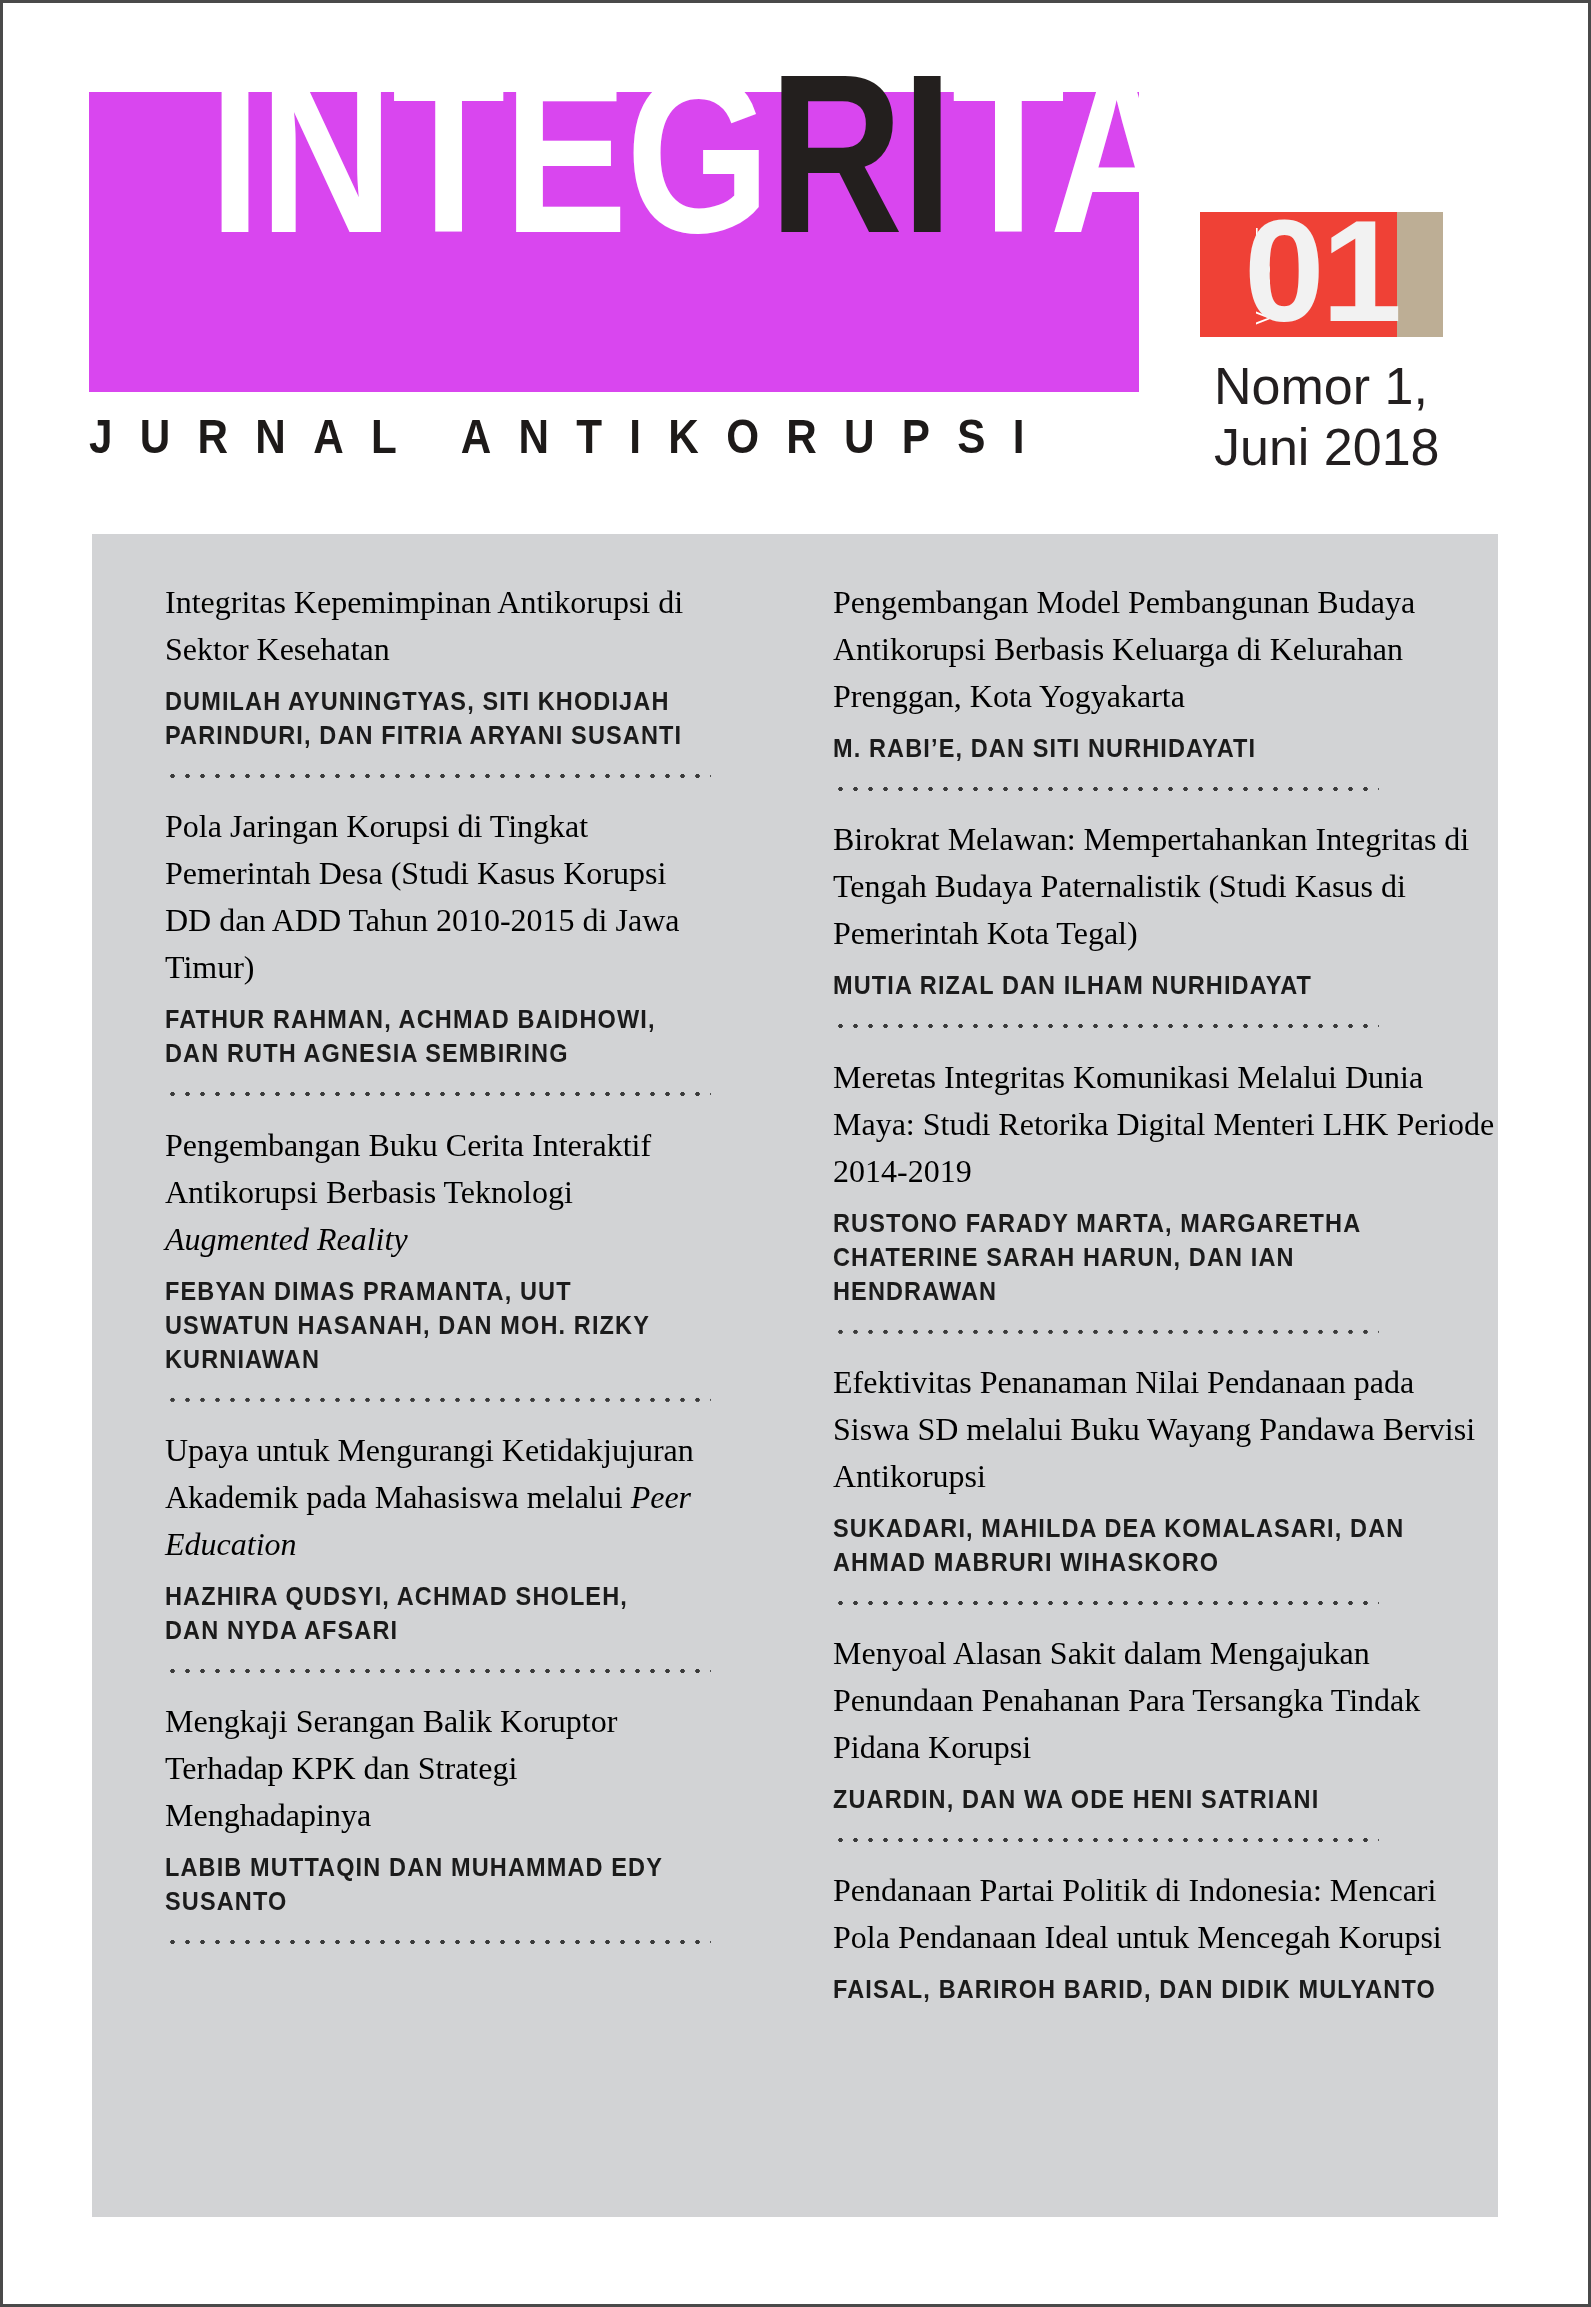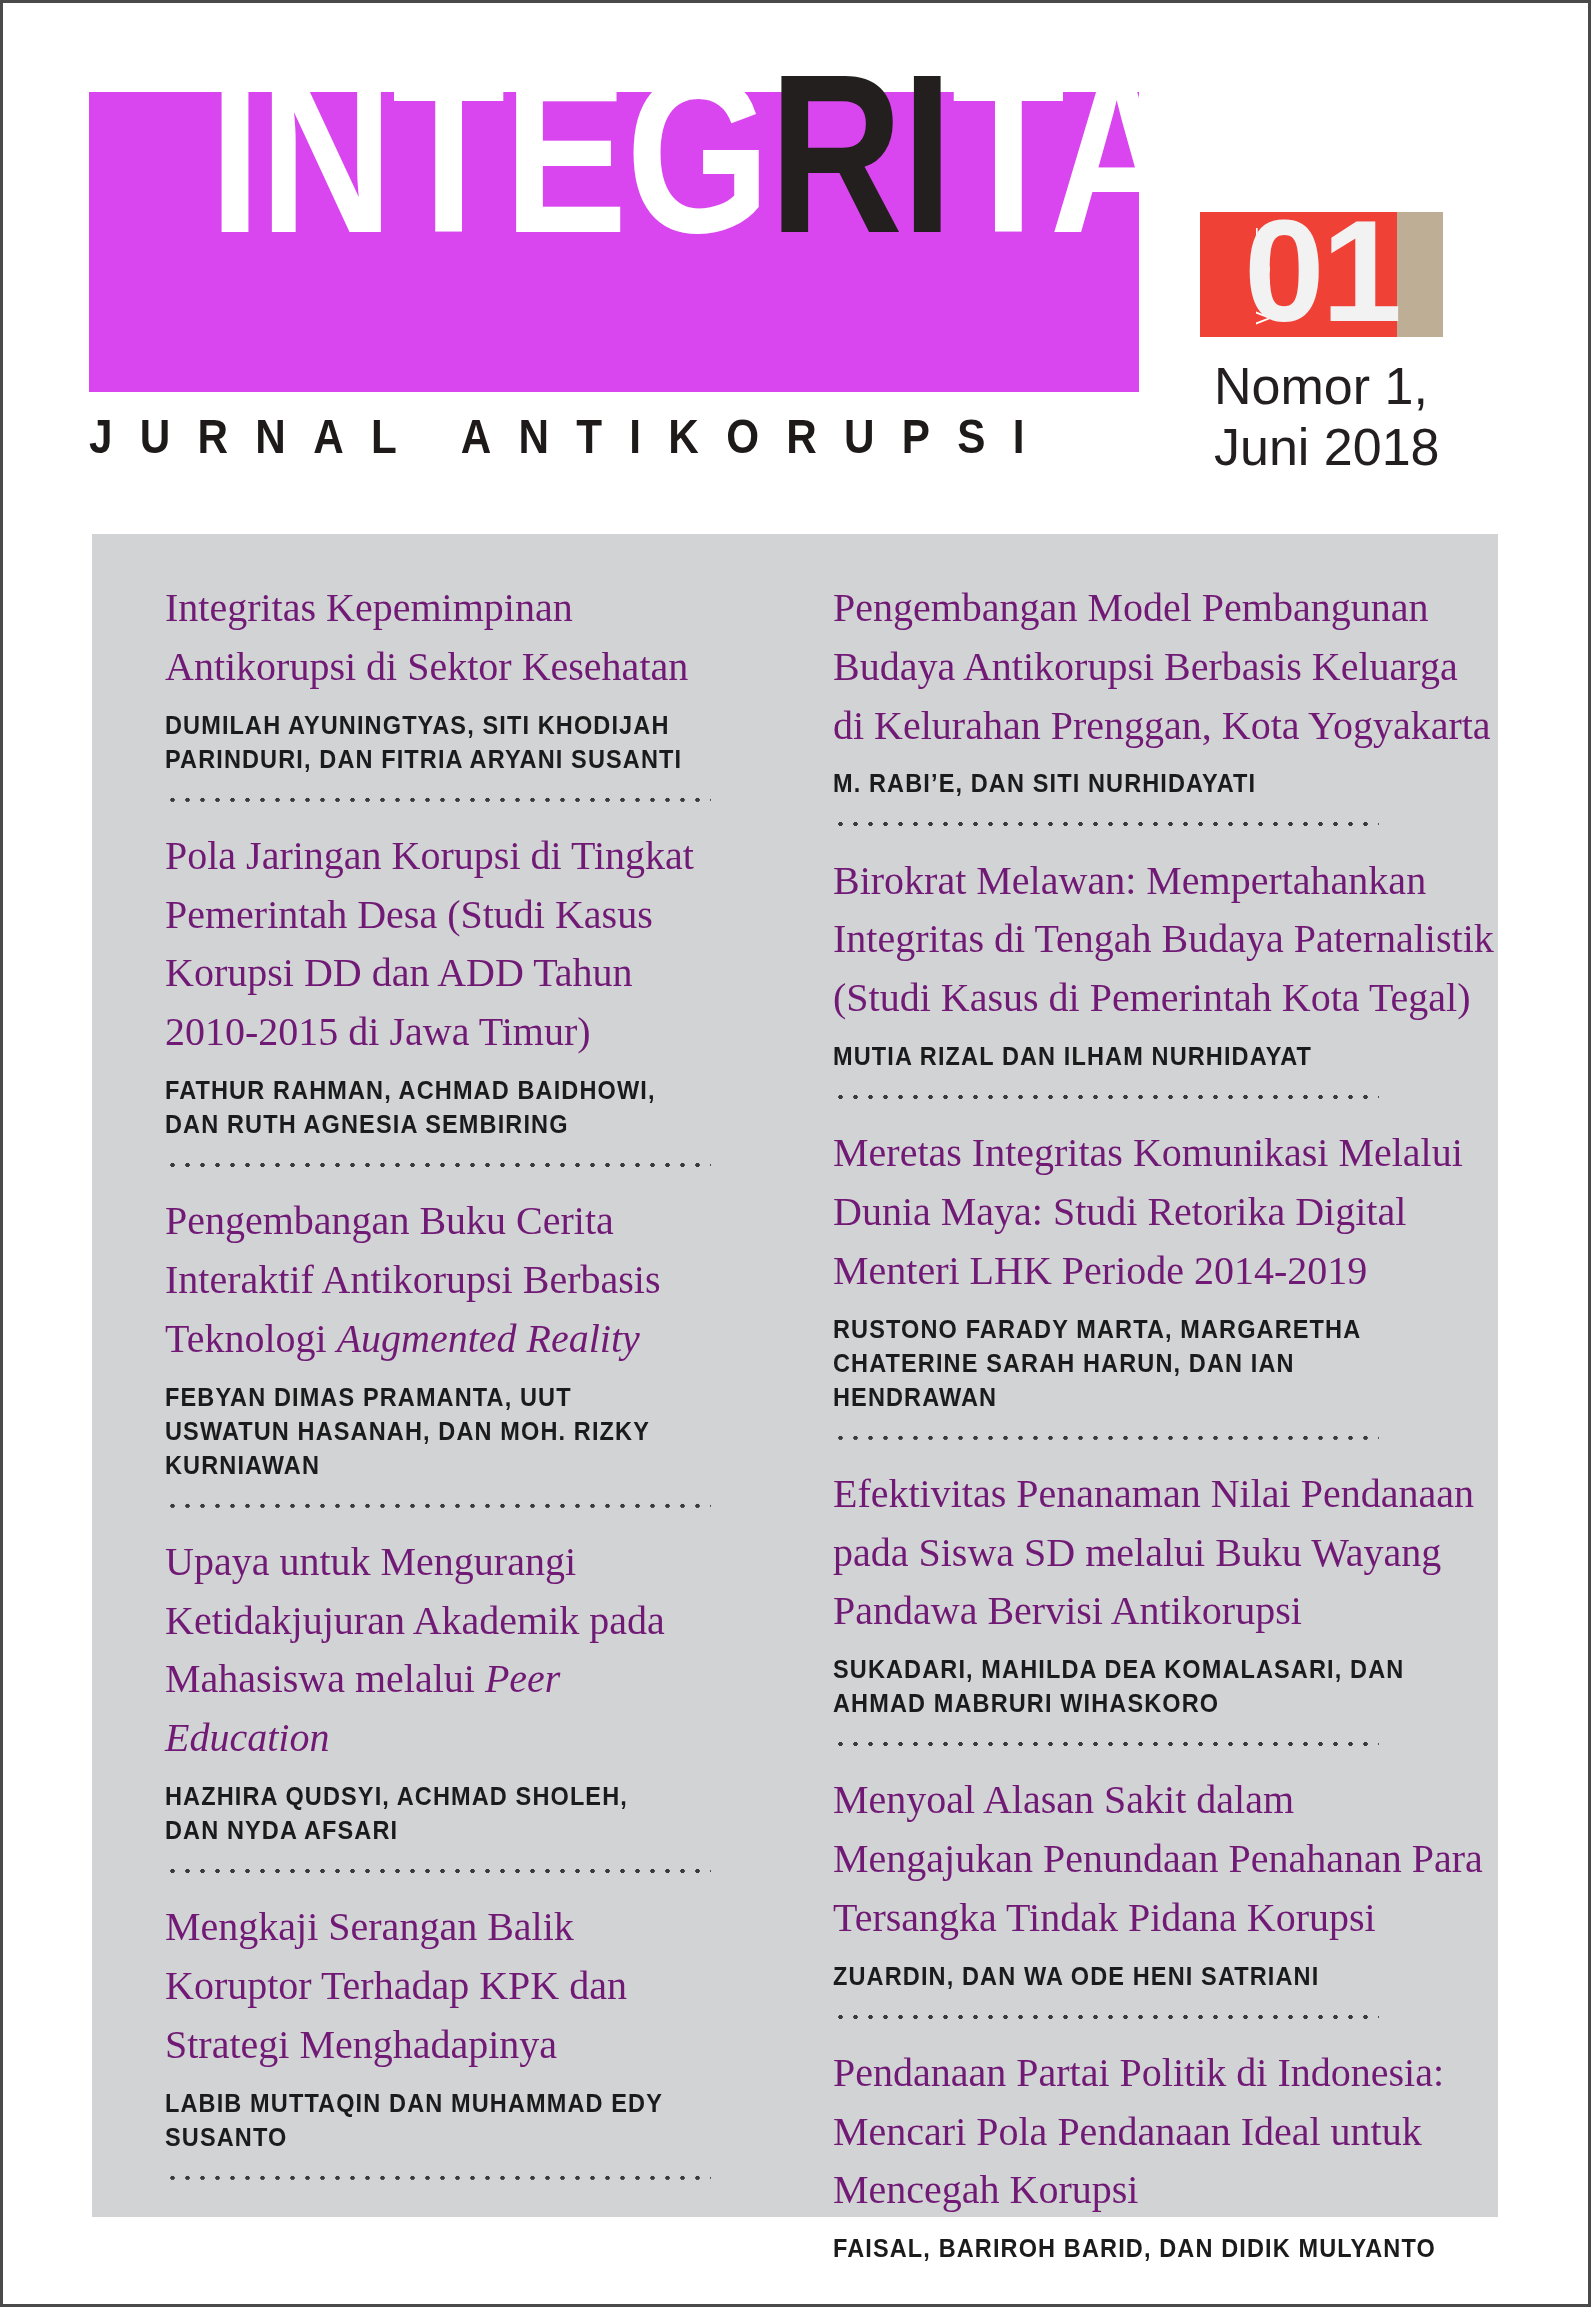"Integritas Kepemimpinan Antikorupsi di" .entry-title { color: #701a75 -> #000000; font-size: 40px -> 32px }
